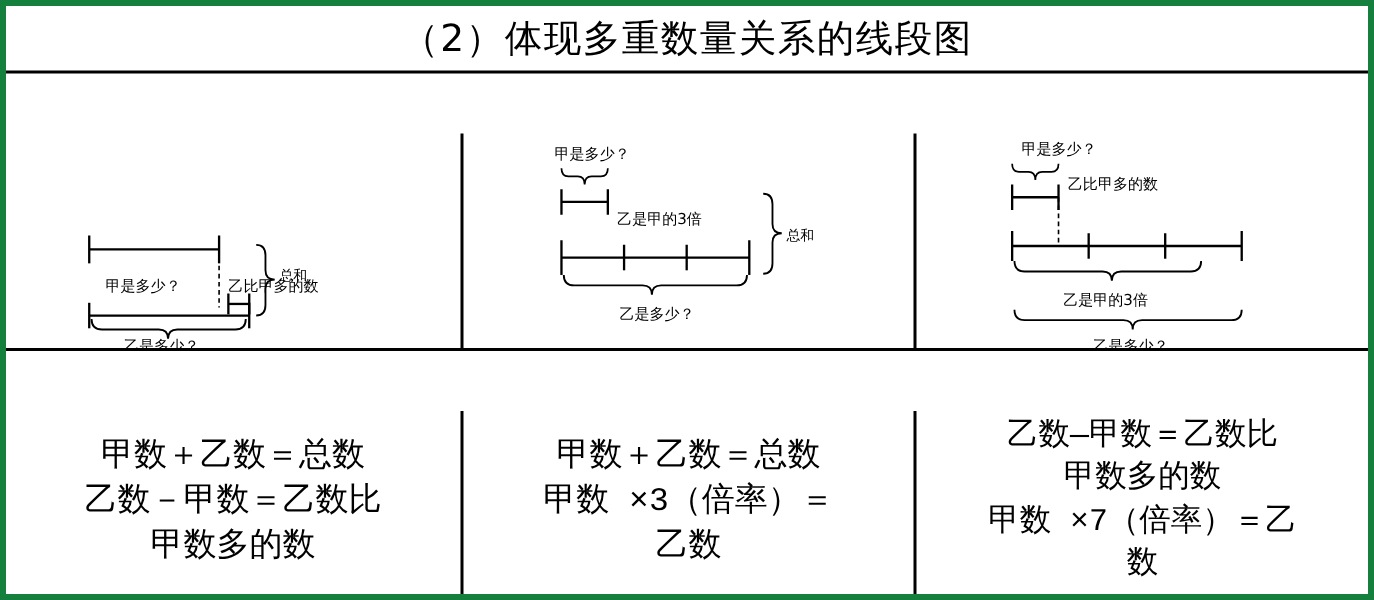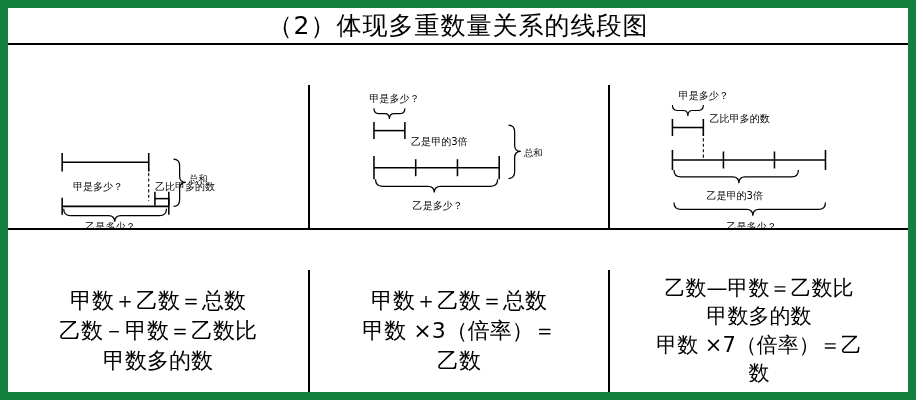"（2）体现多重数量关系的线段图" .table { border: 8px solid #15803d -> 4px solid #15803d }
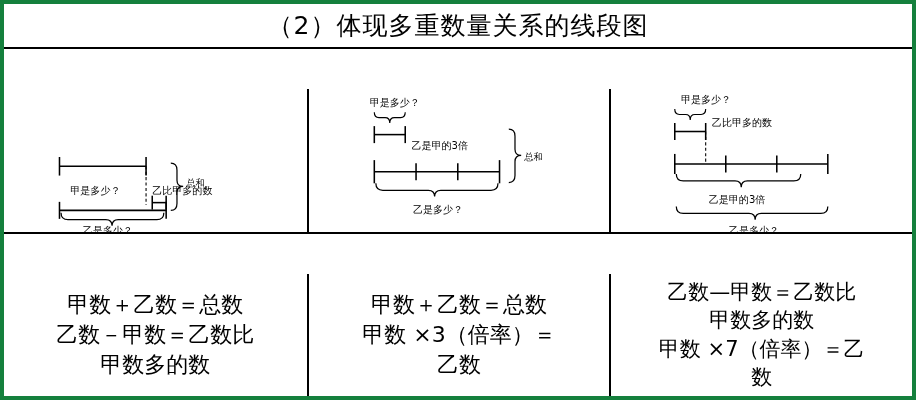"甲数＋乙数＝总数" .row-formulas { font-family: none -> Liberation Mono, monospace }
